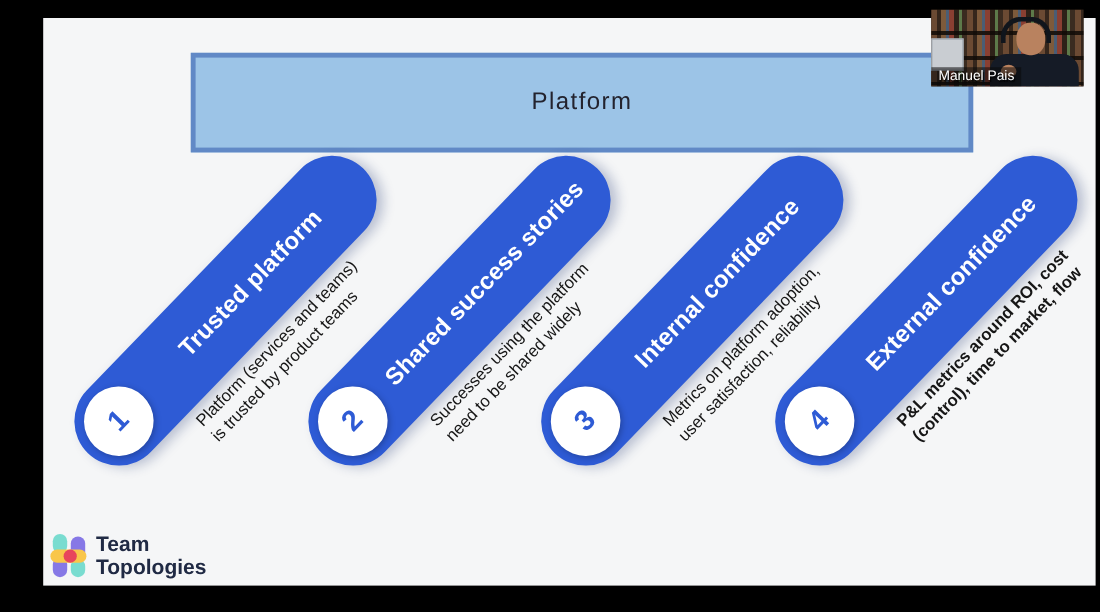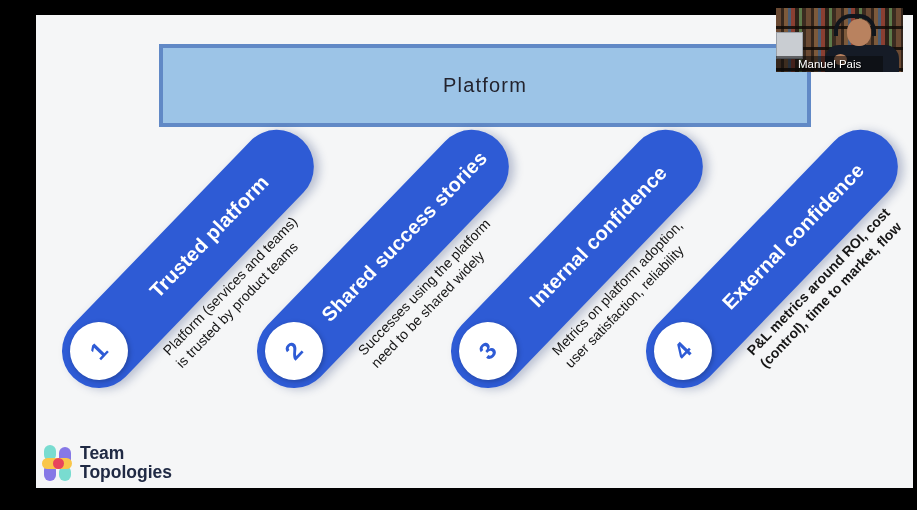"Manuel Pais" .name-bar { padding: 0 22px -> 0 6px }
